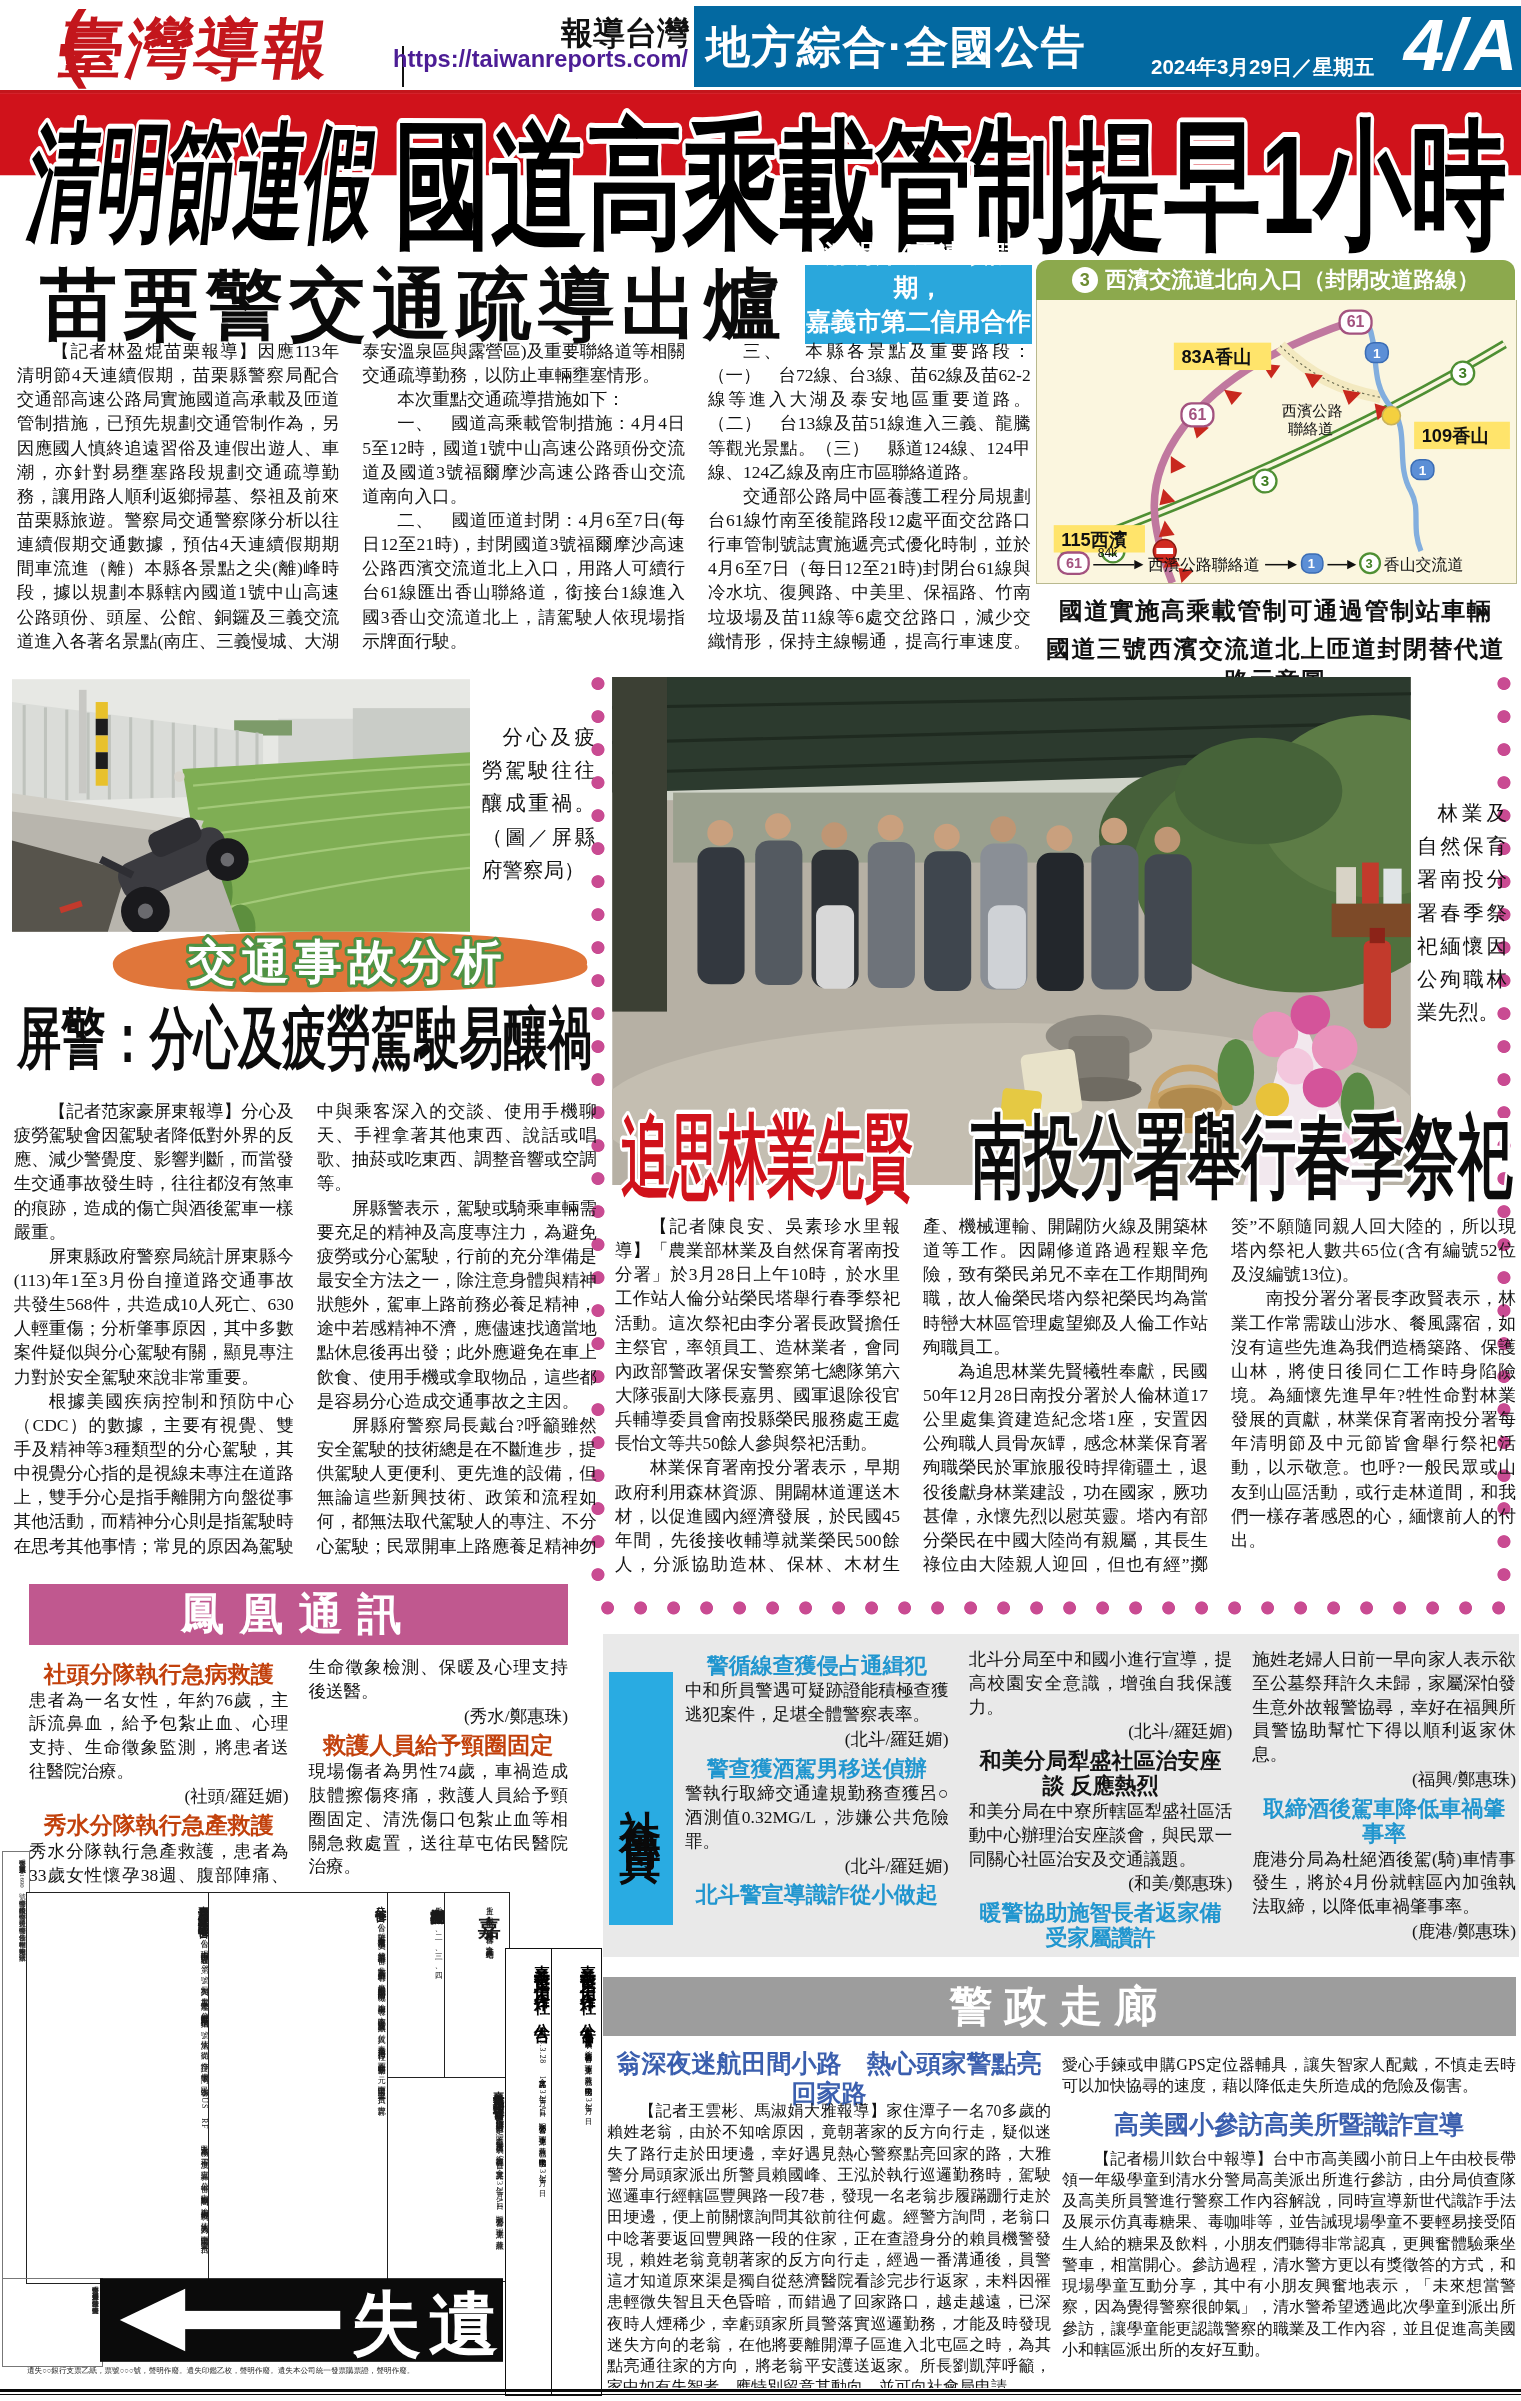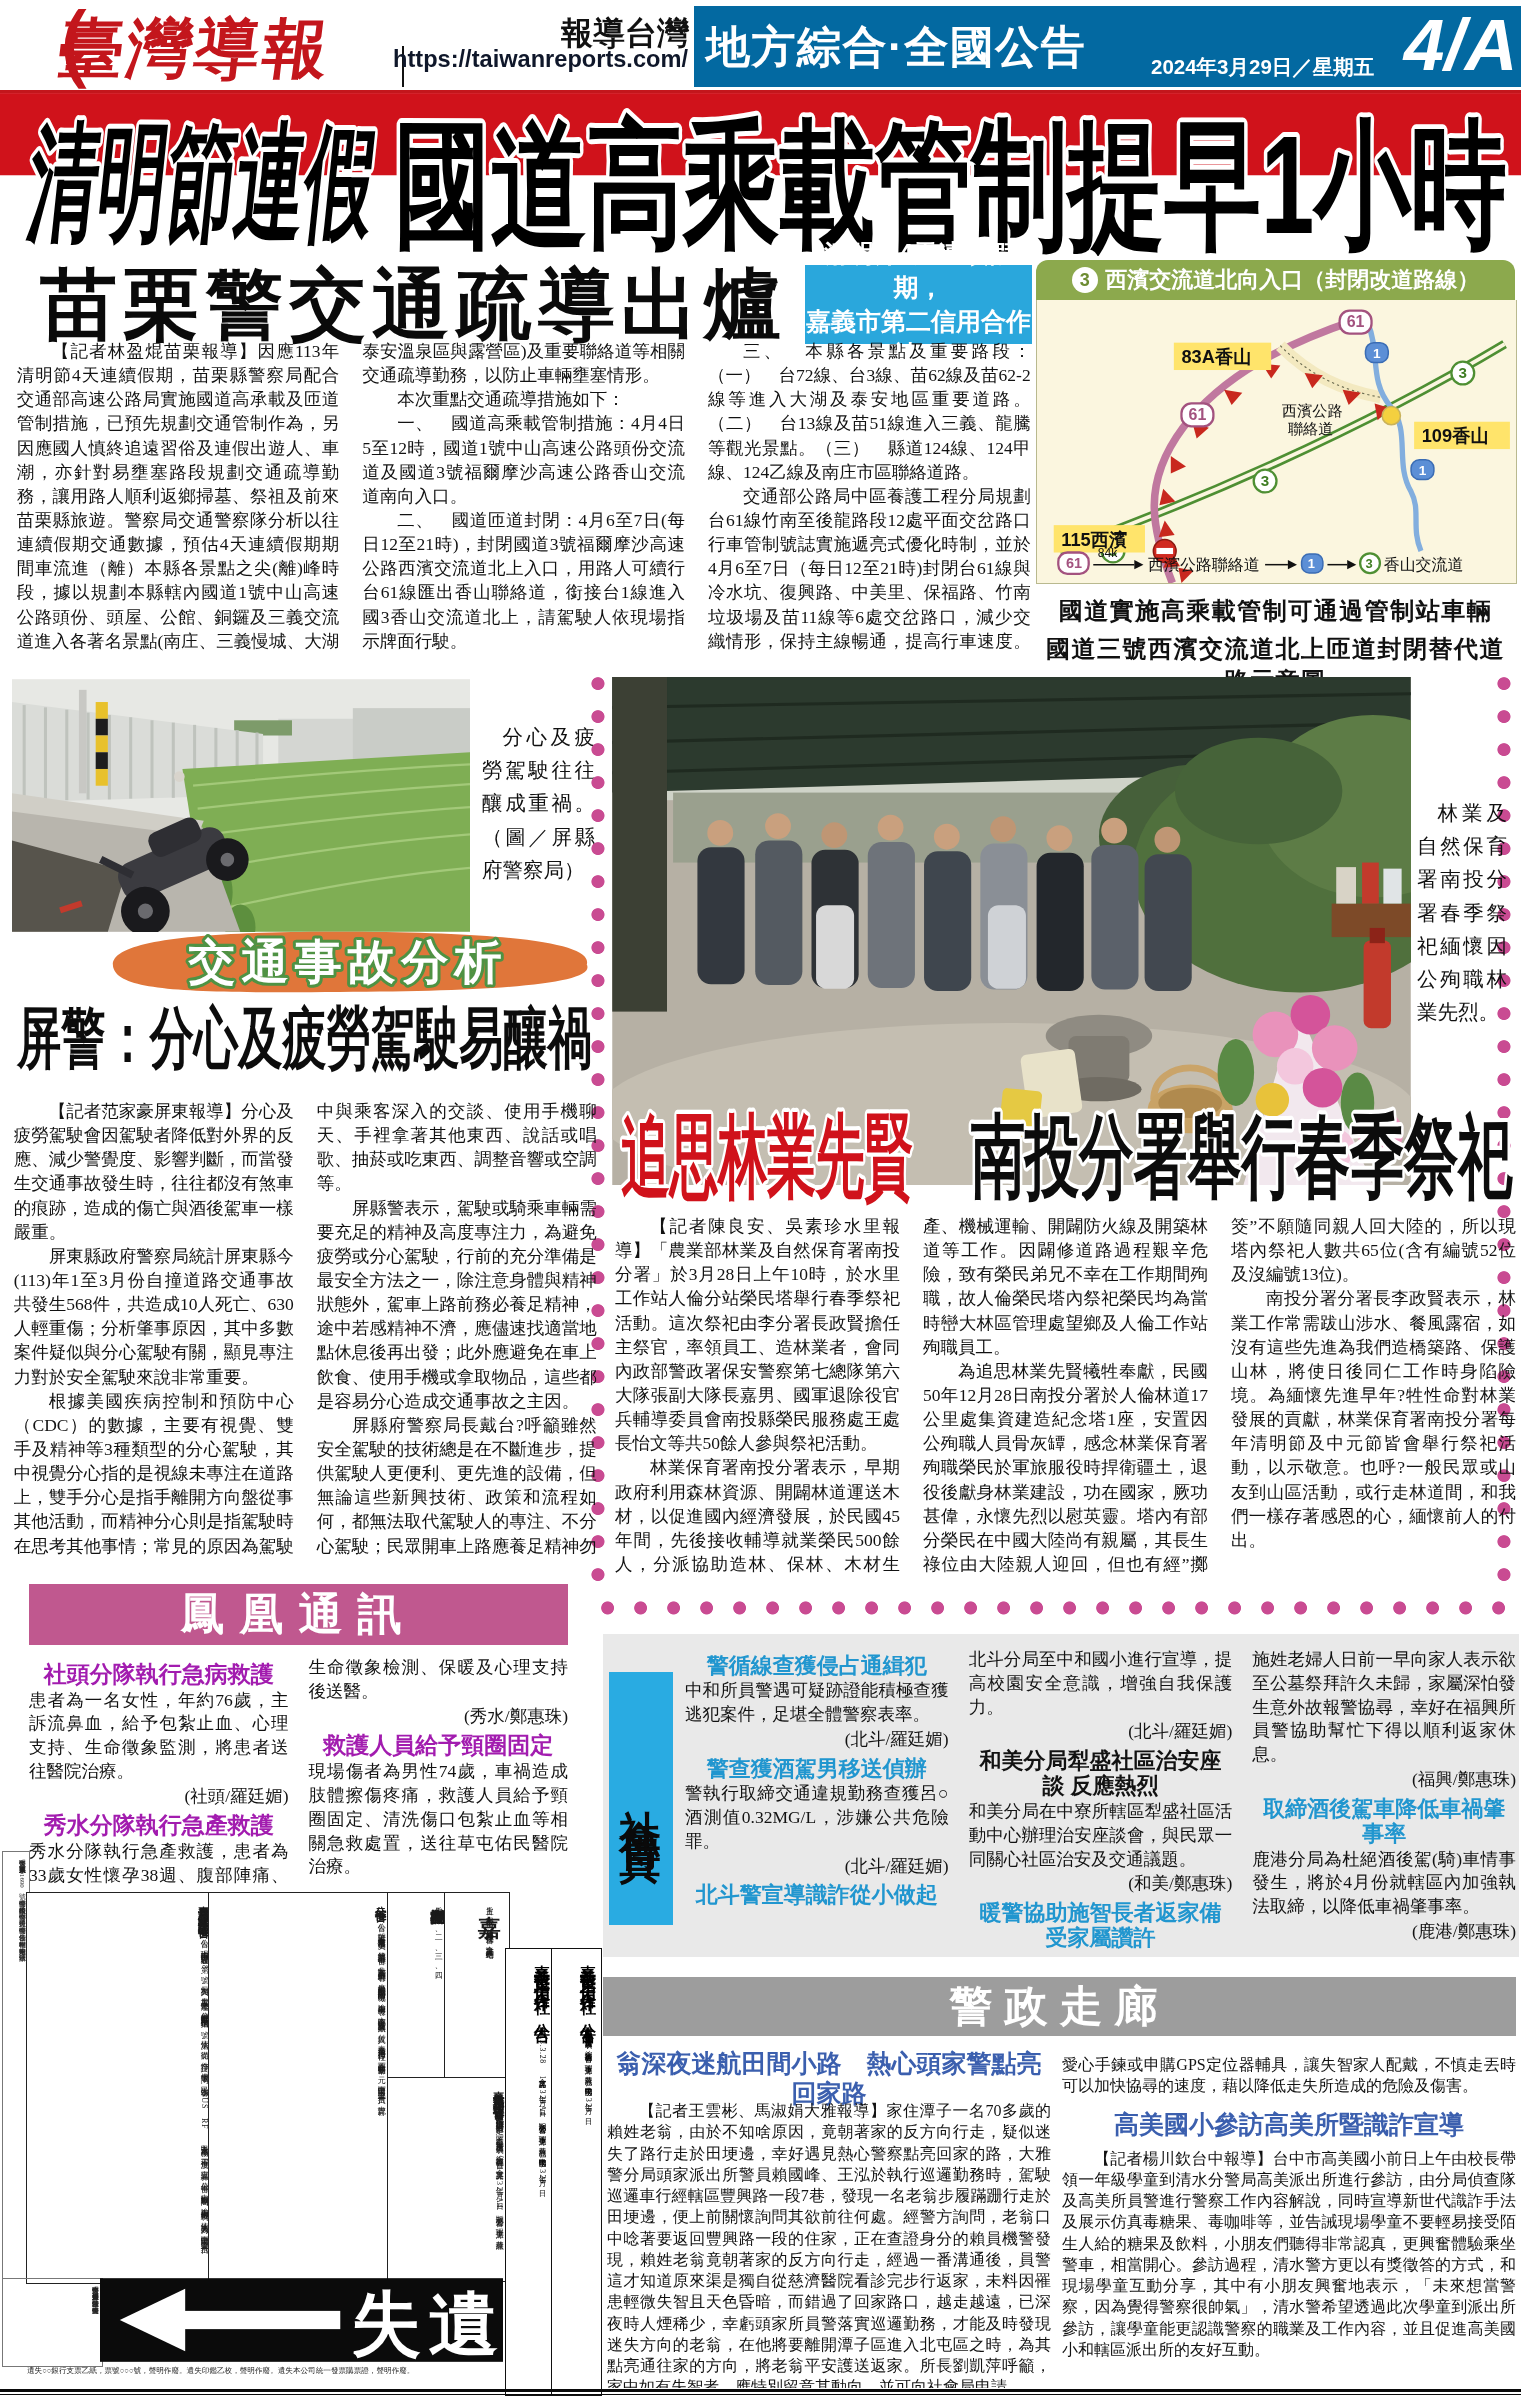"https://taiwanreports.com/" .mast-url { color: #0f172a -> #4c1d95 }
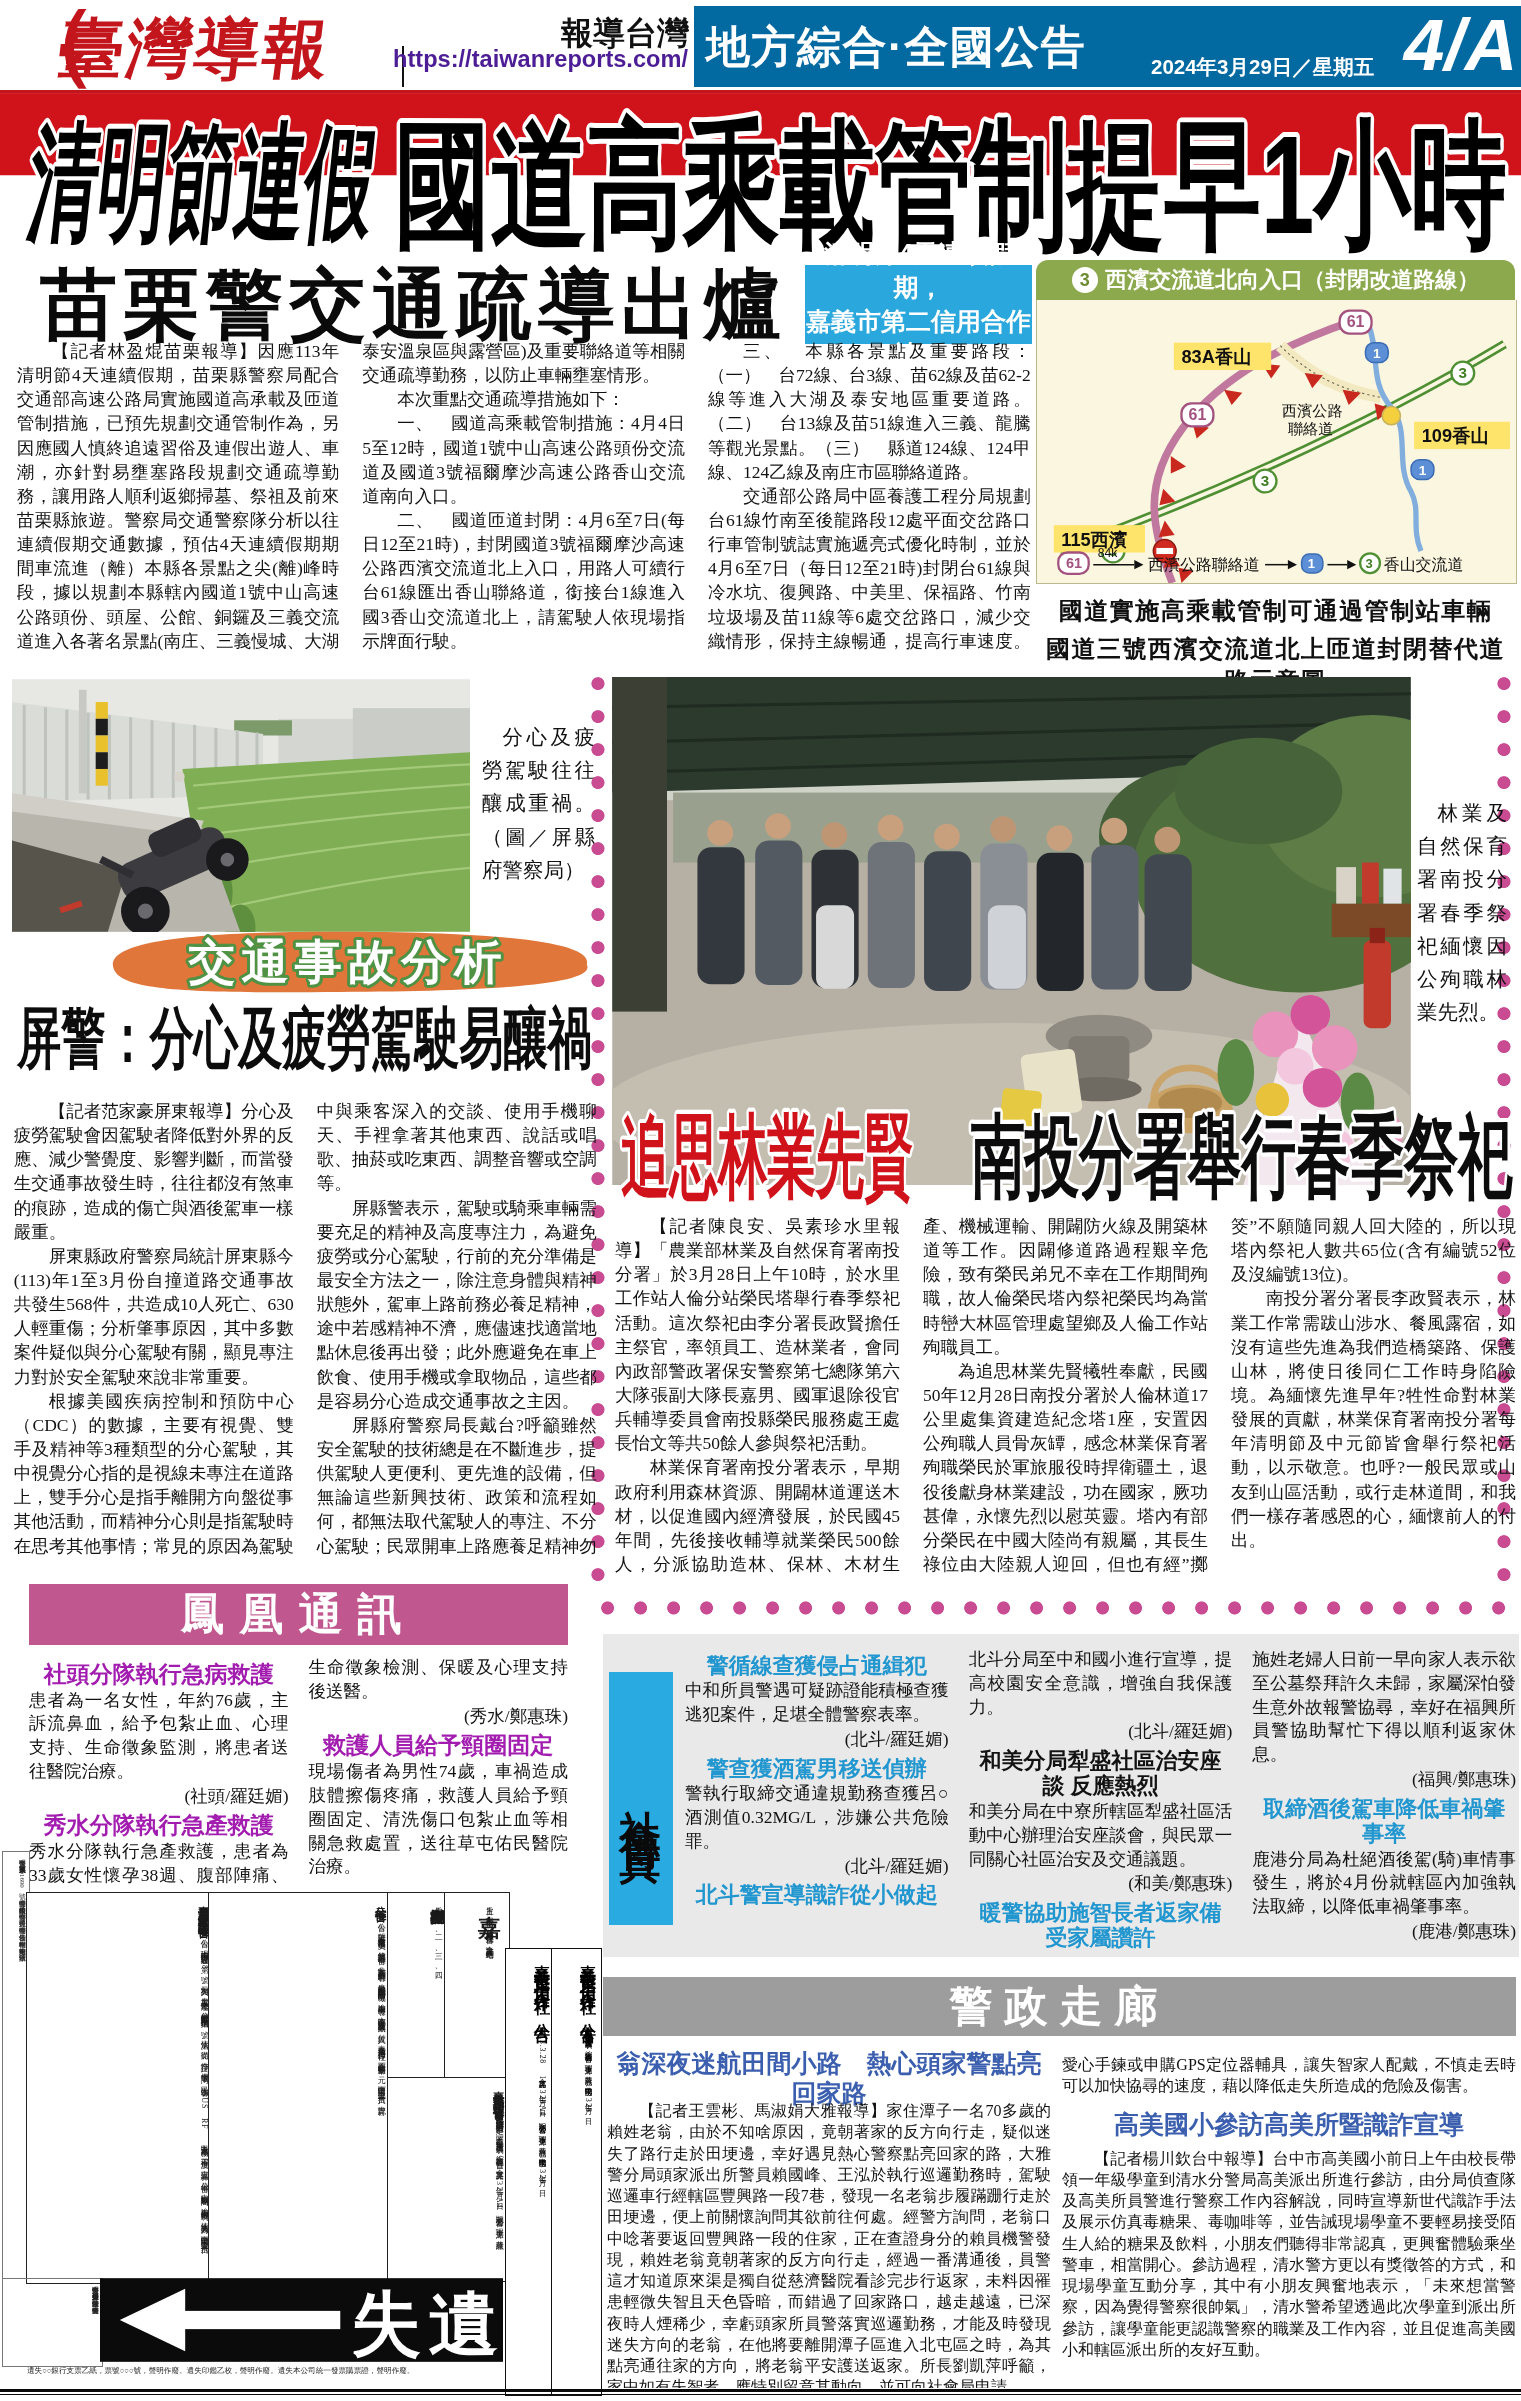"社頭分隊執行急病救護" .phoenix .news-title { color: #a21caf -> #c2410c }
